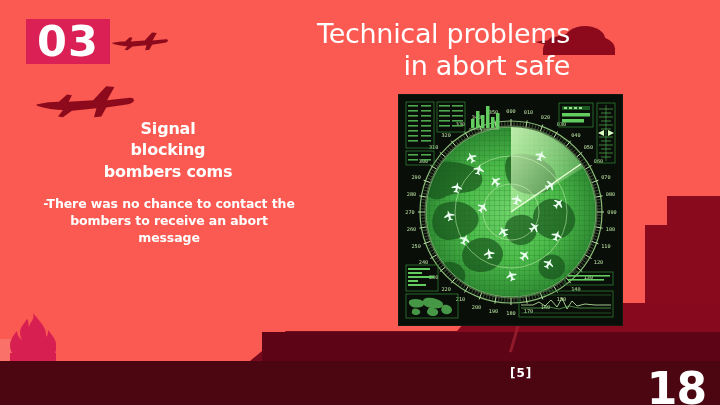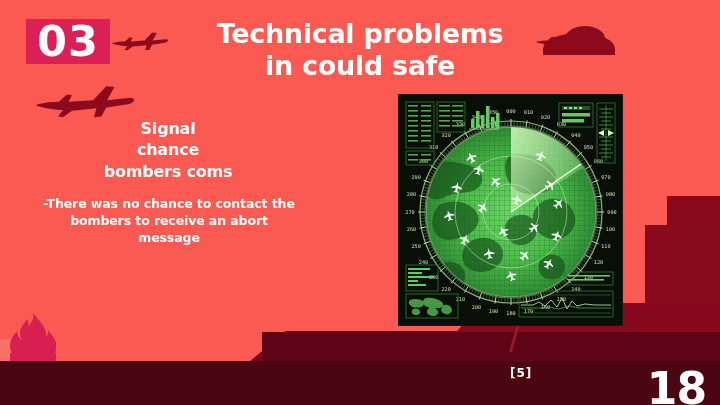"Technical problems" .title { font-weight: 700 -> 400; text-align: center -> right }
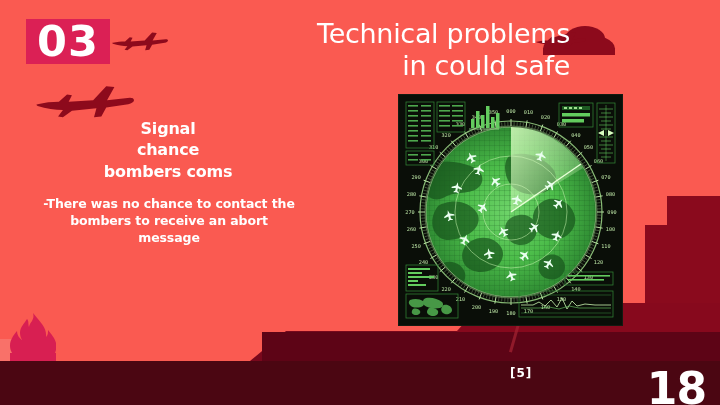"in could safe" span.l2 { text: could -> abort }
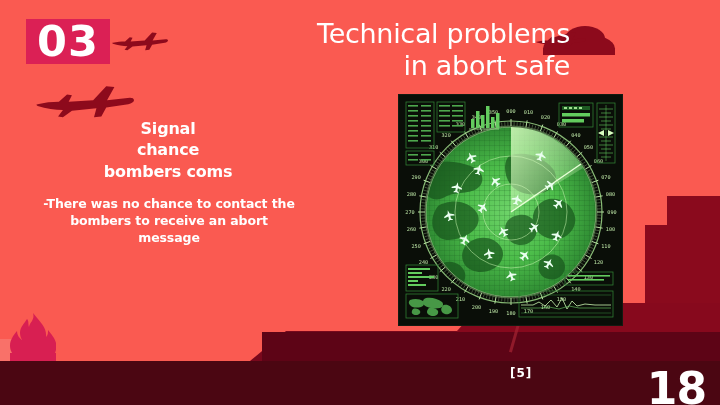"chance" div { text: chance -> blocking }
